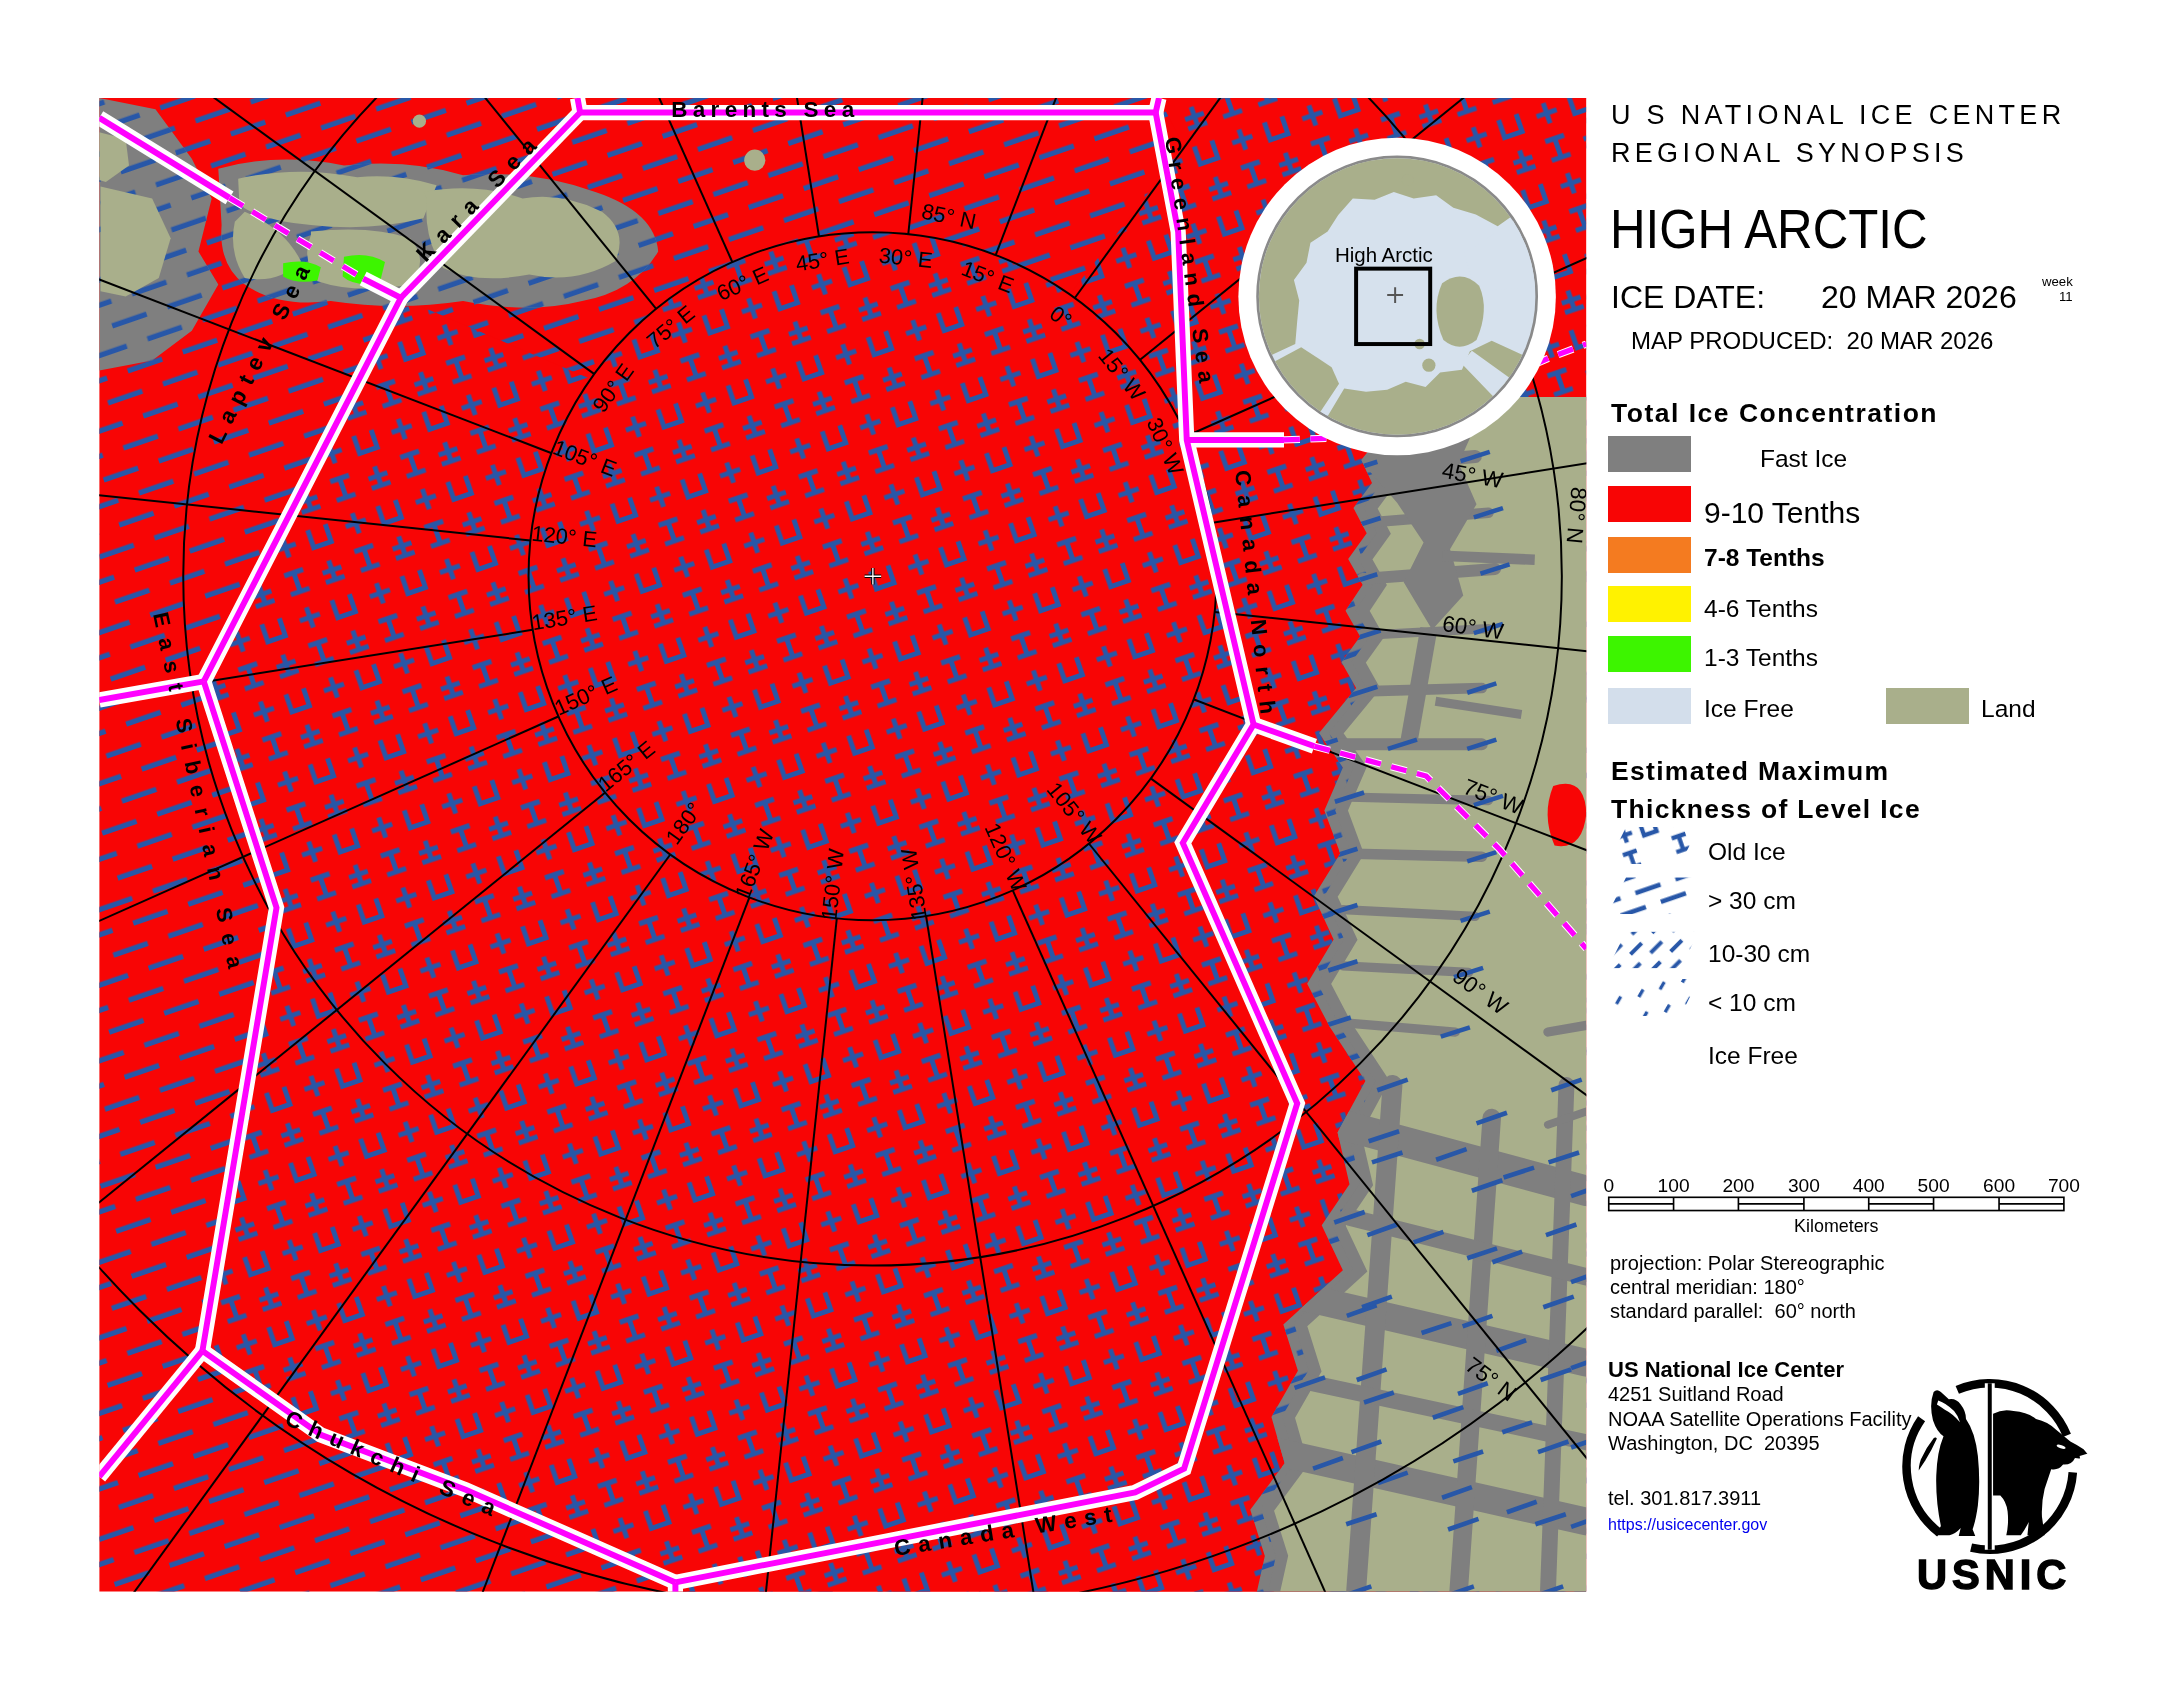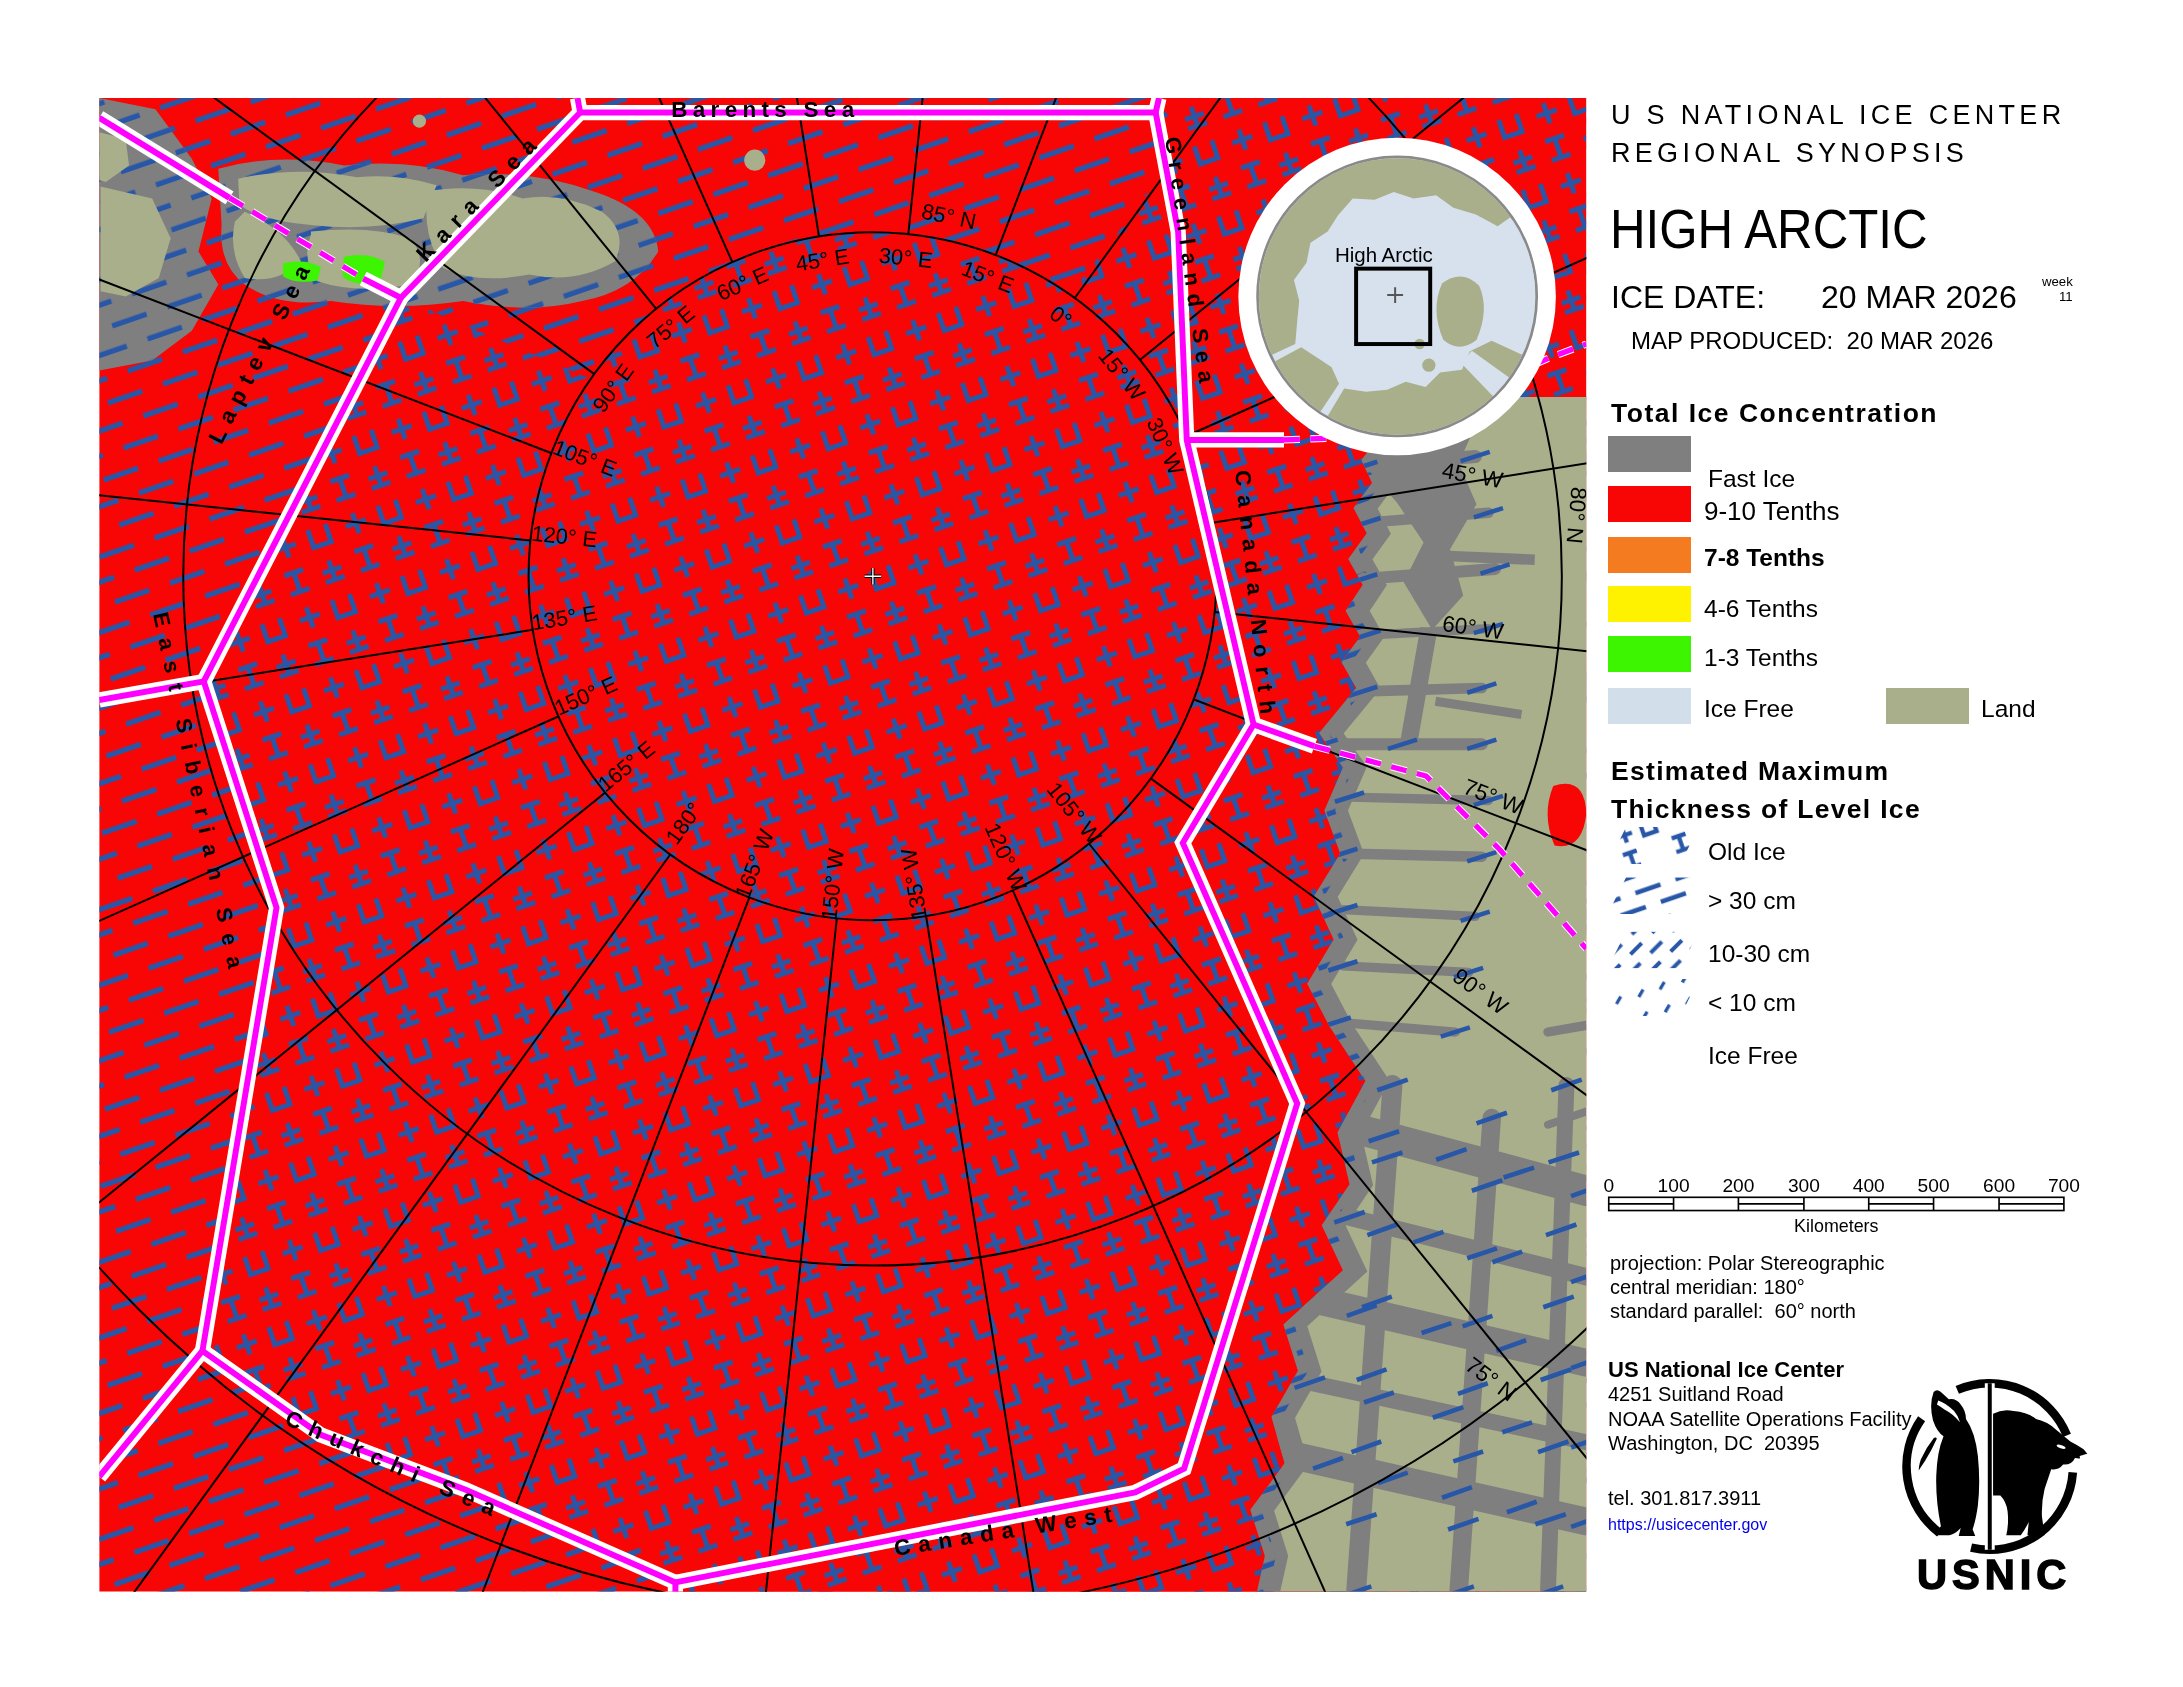"Fast Ice" div.abs { left: 1708px -> 1760px; margin-top: 20px -> none }
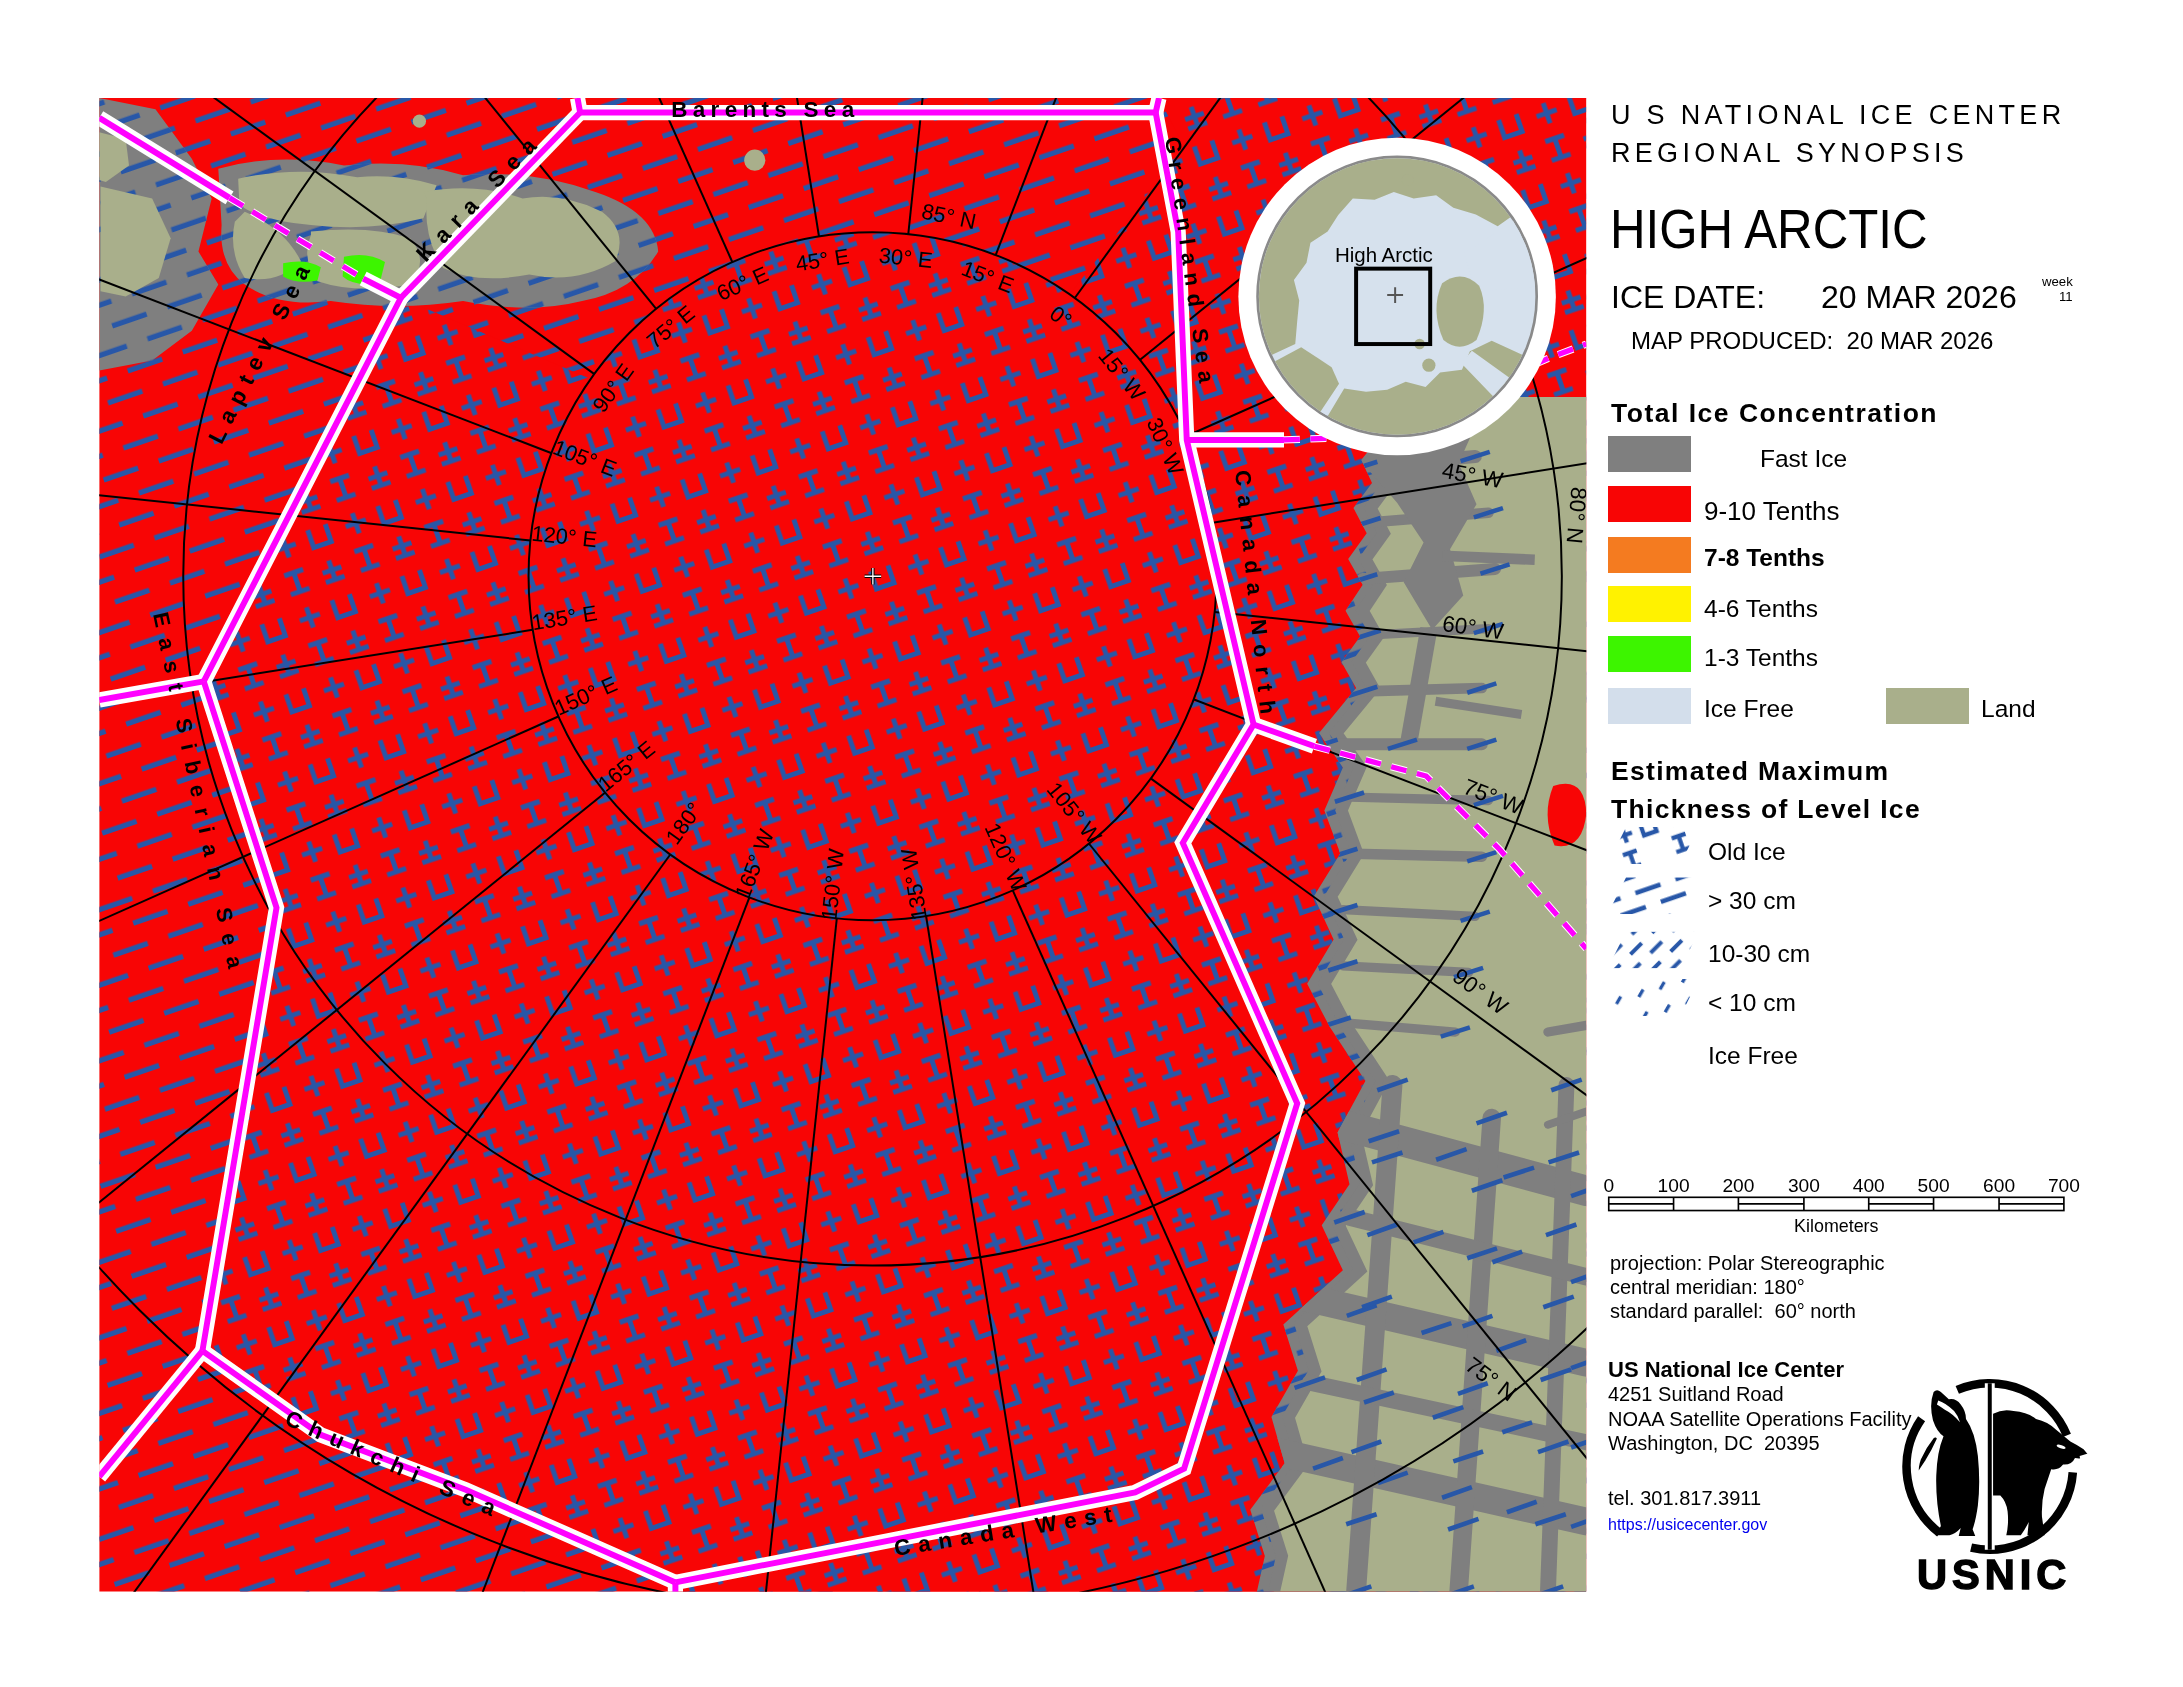"9-10 Tenths" div.abs { font-size: 26px -> 30px }
